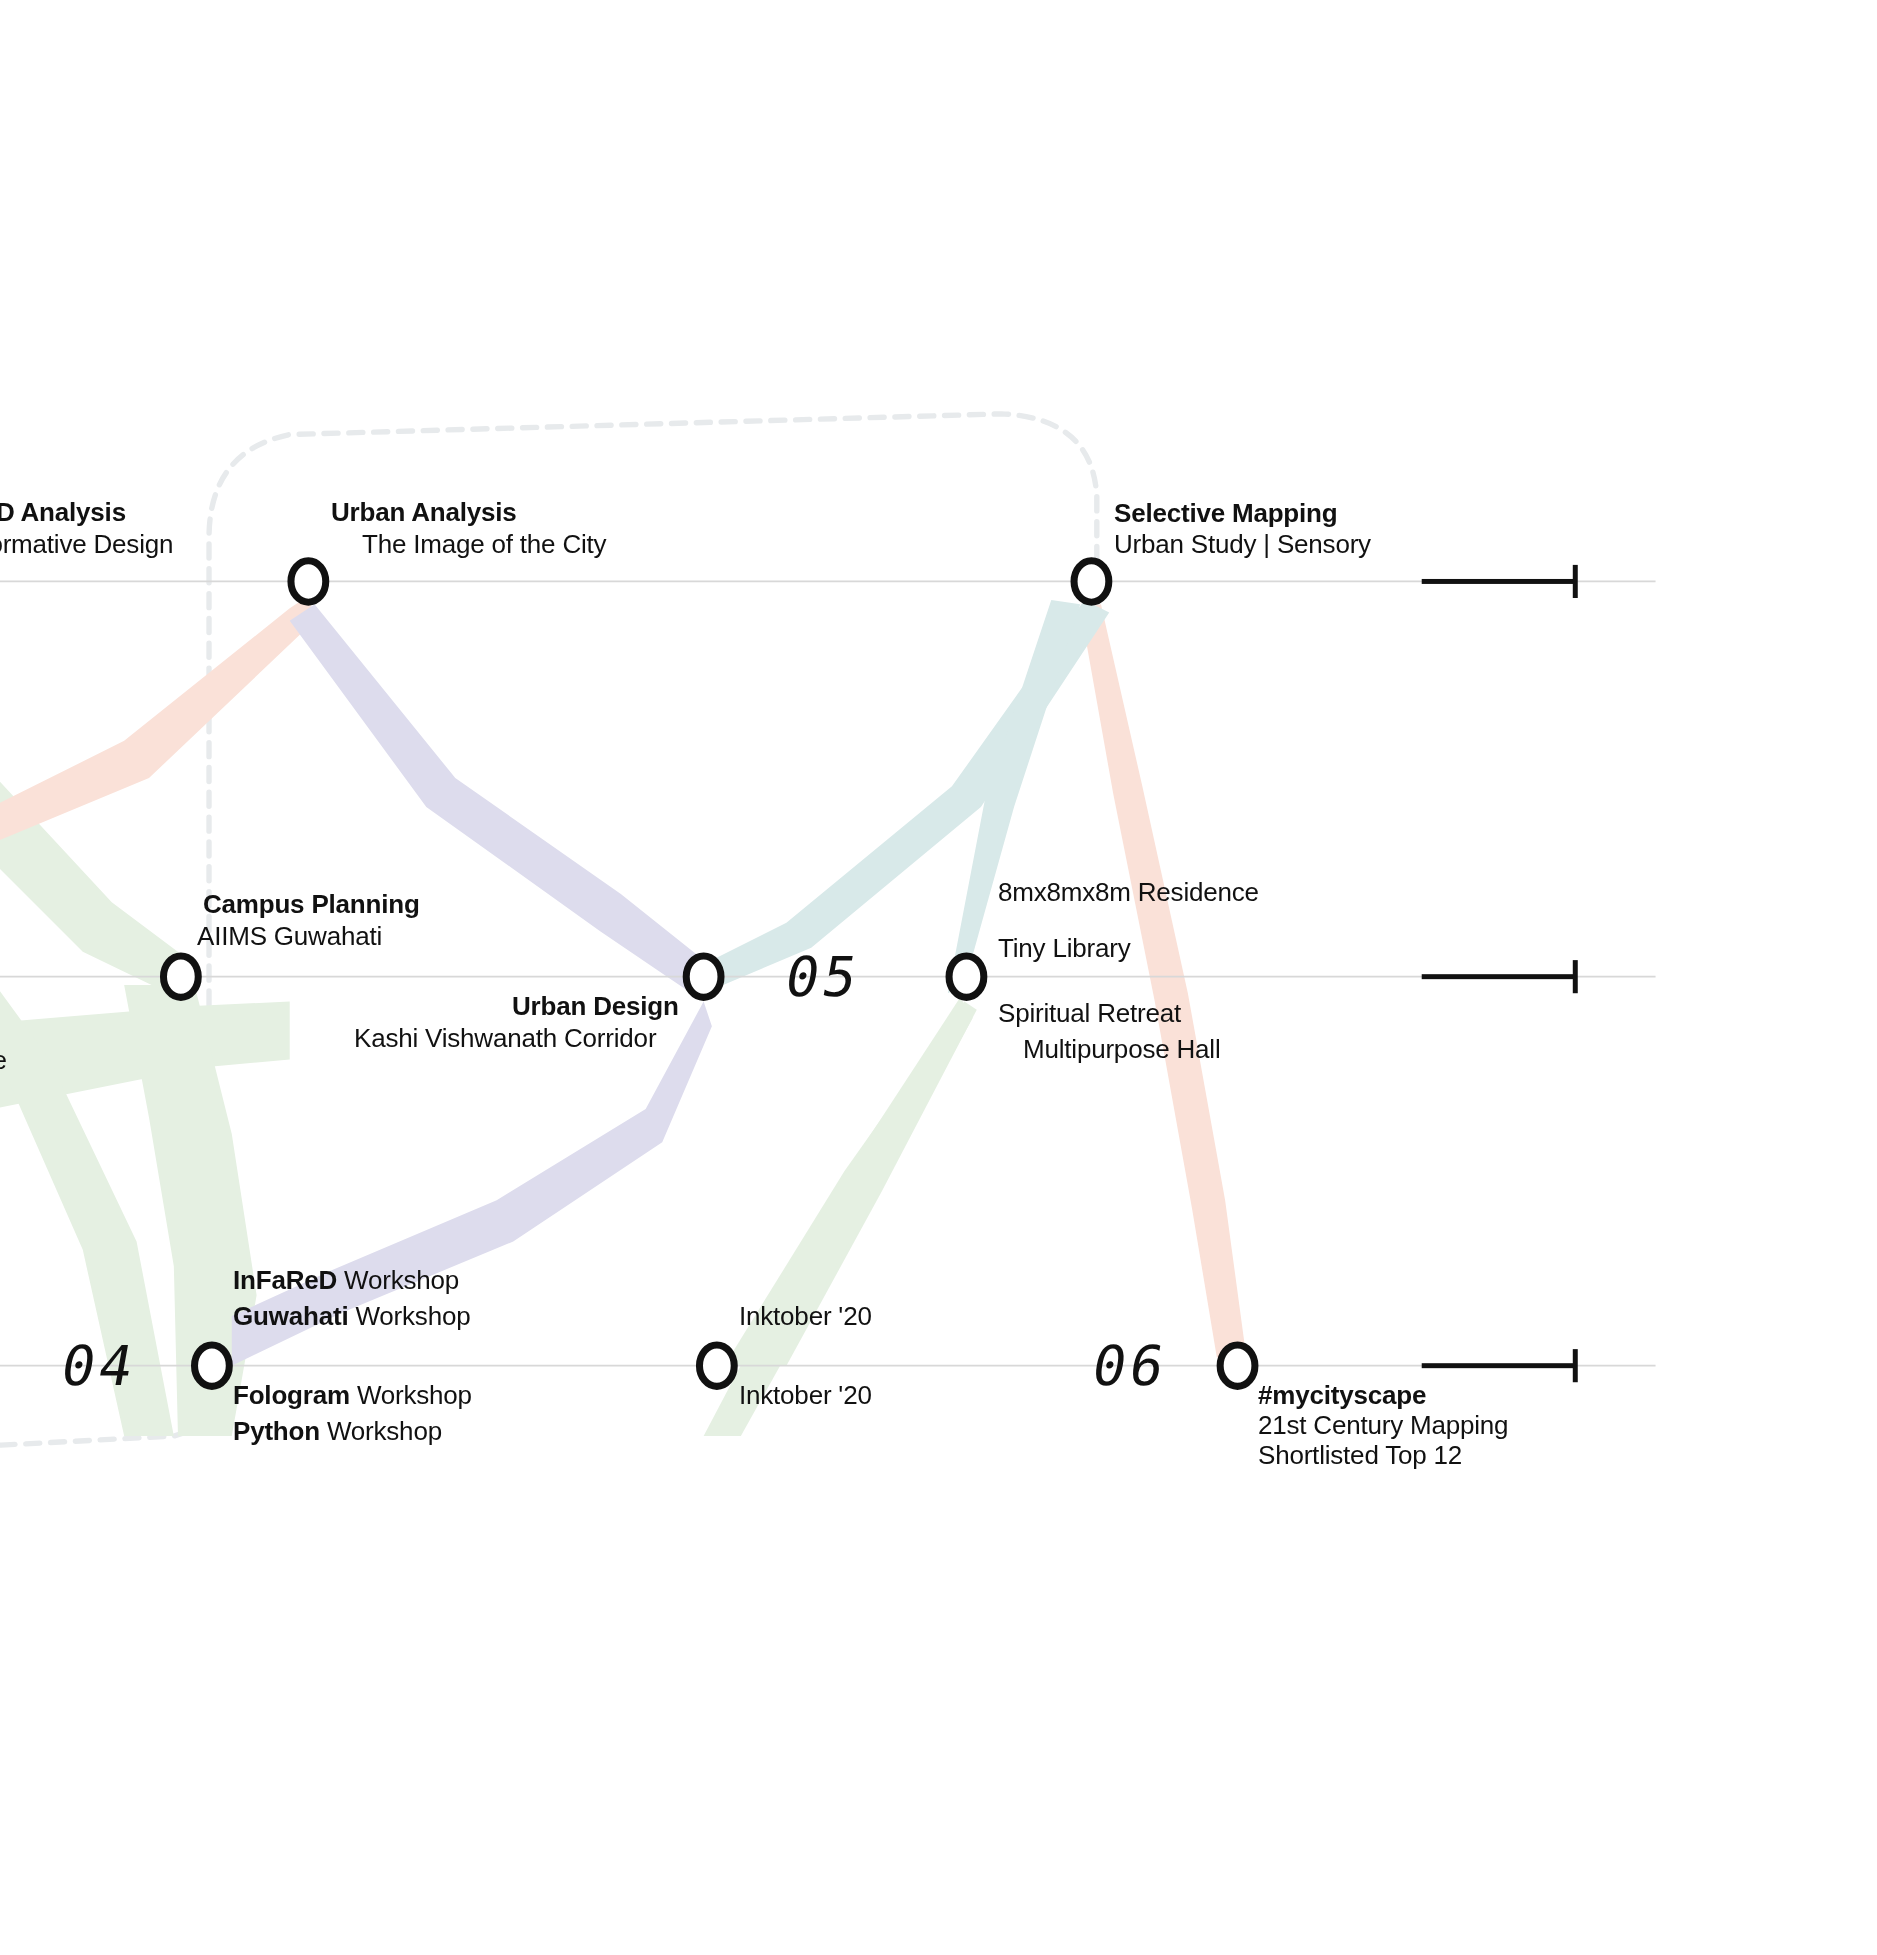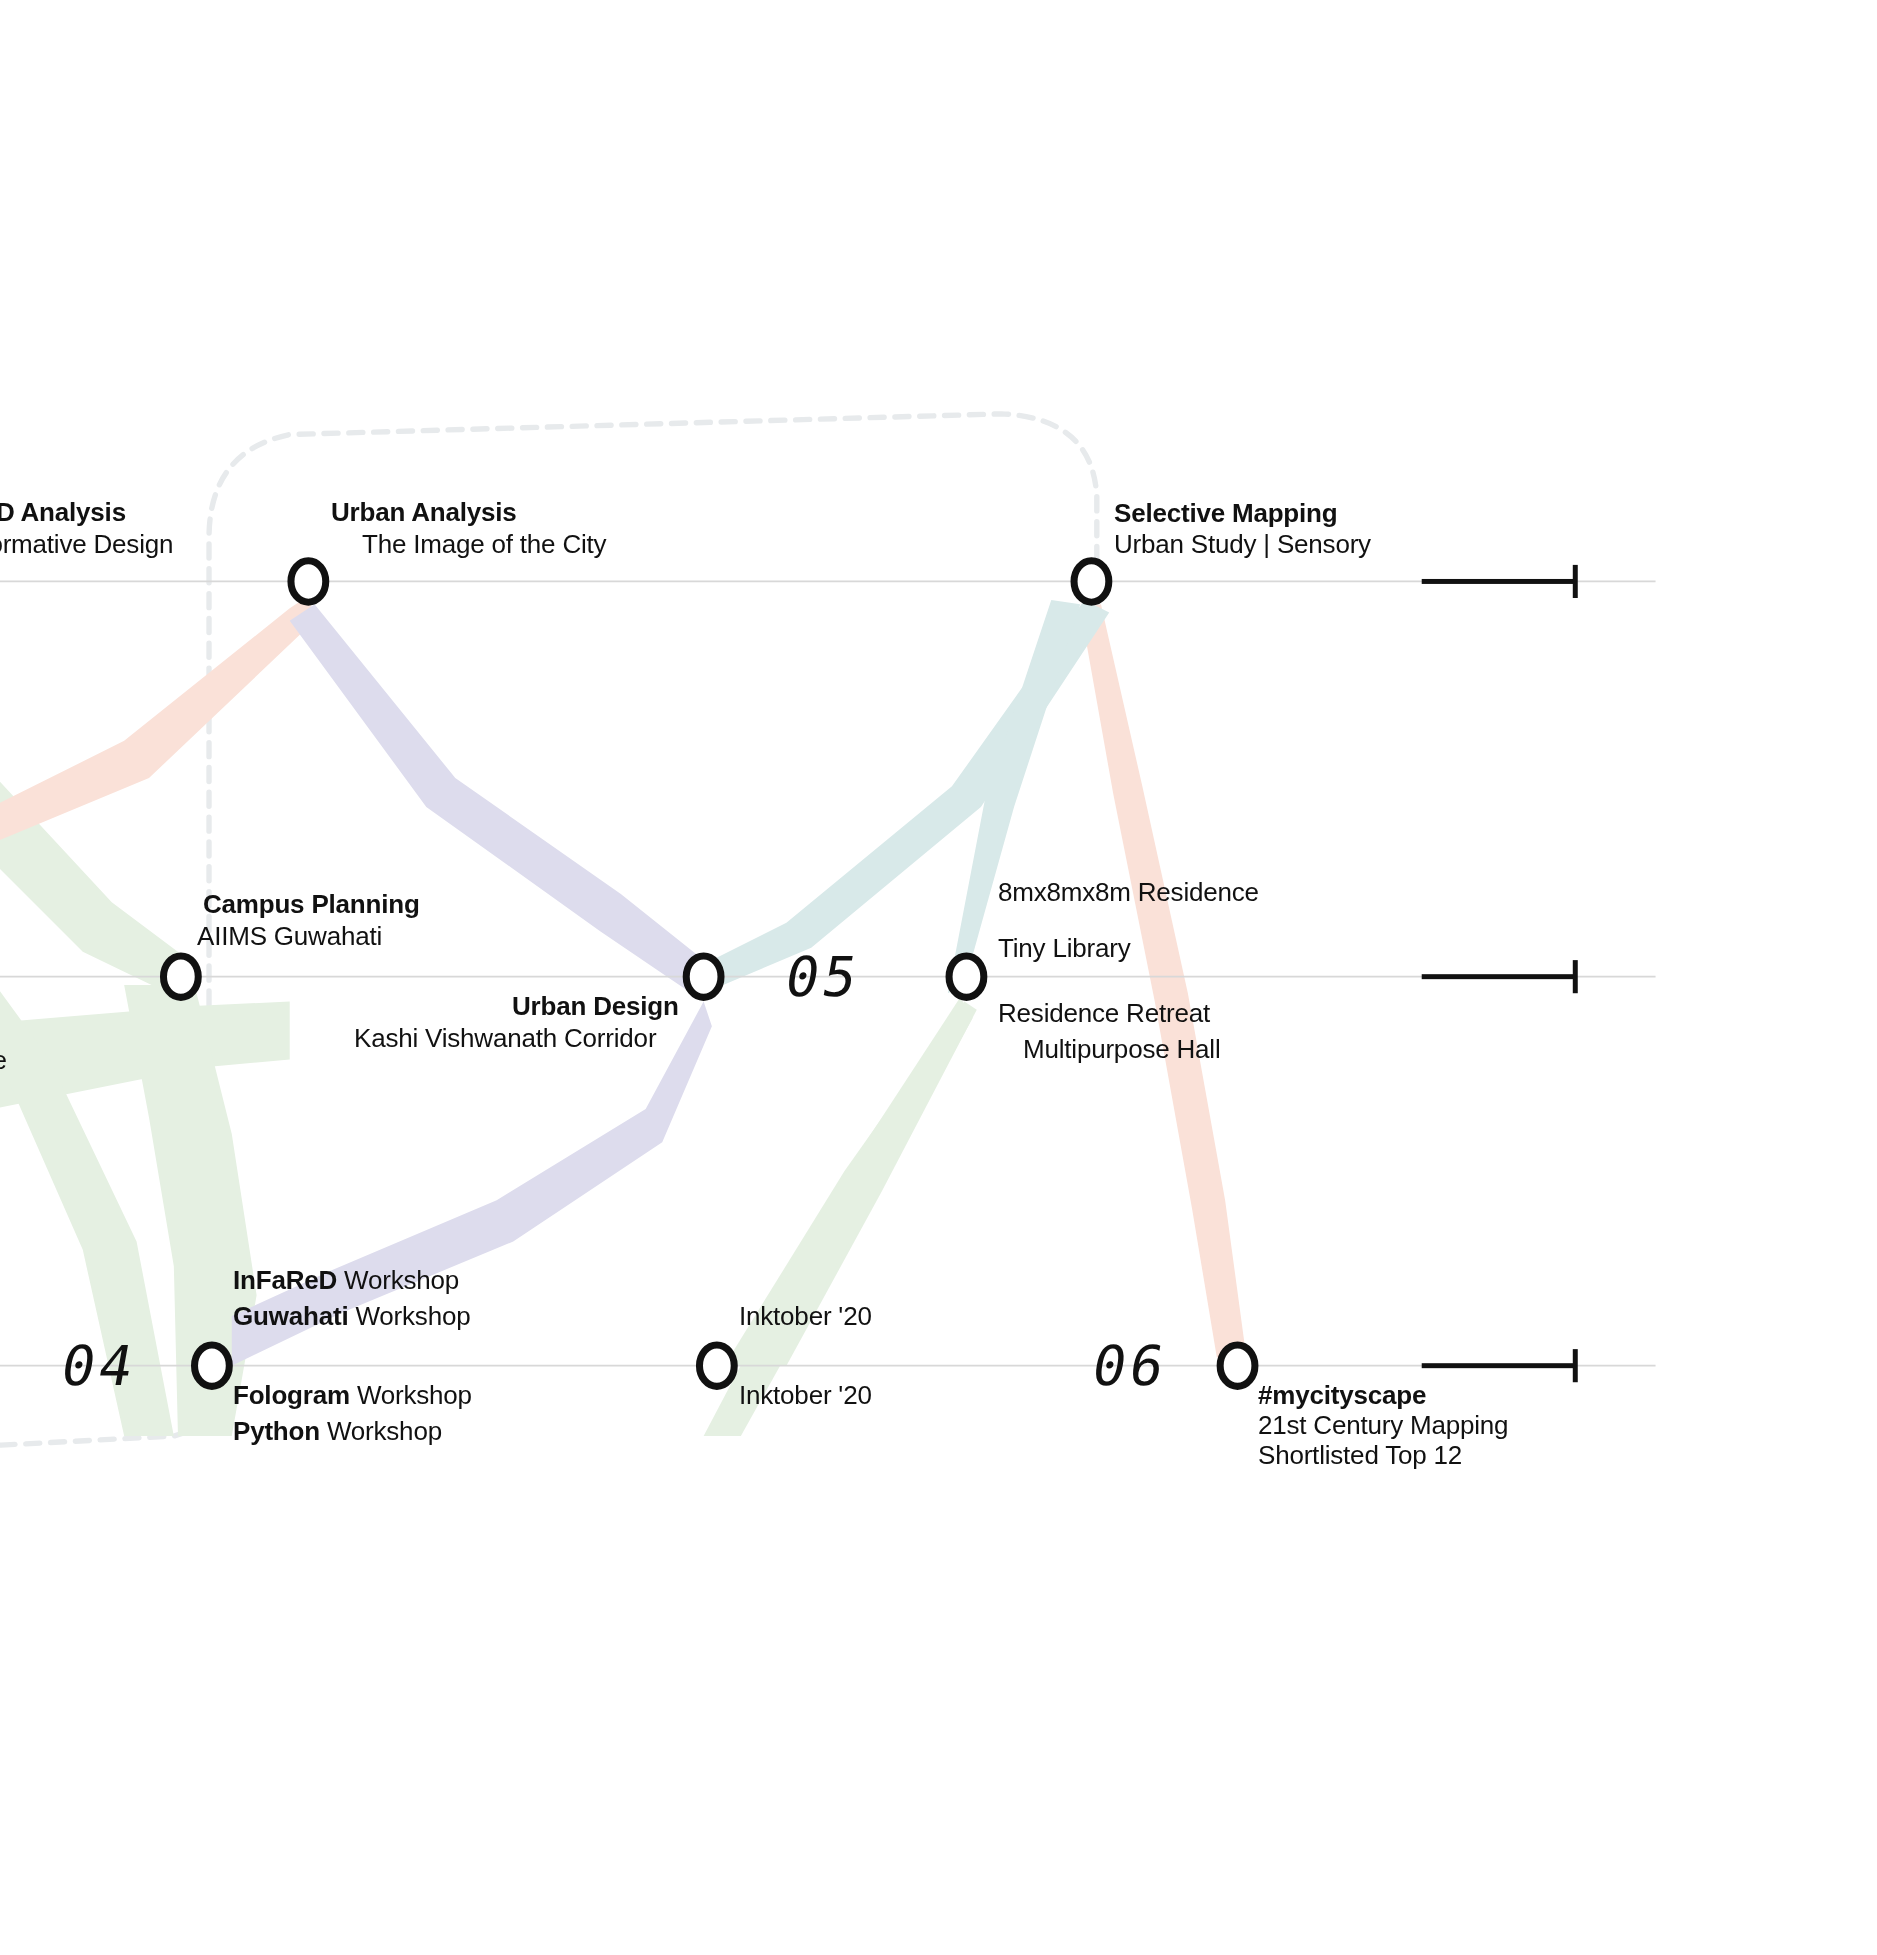"Residence Retreat" div.lbl { text: Residence -> Spiritual }
